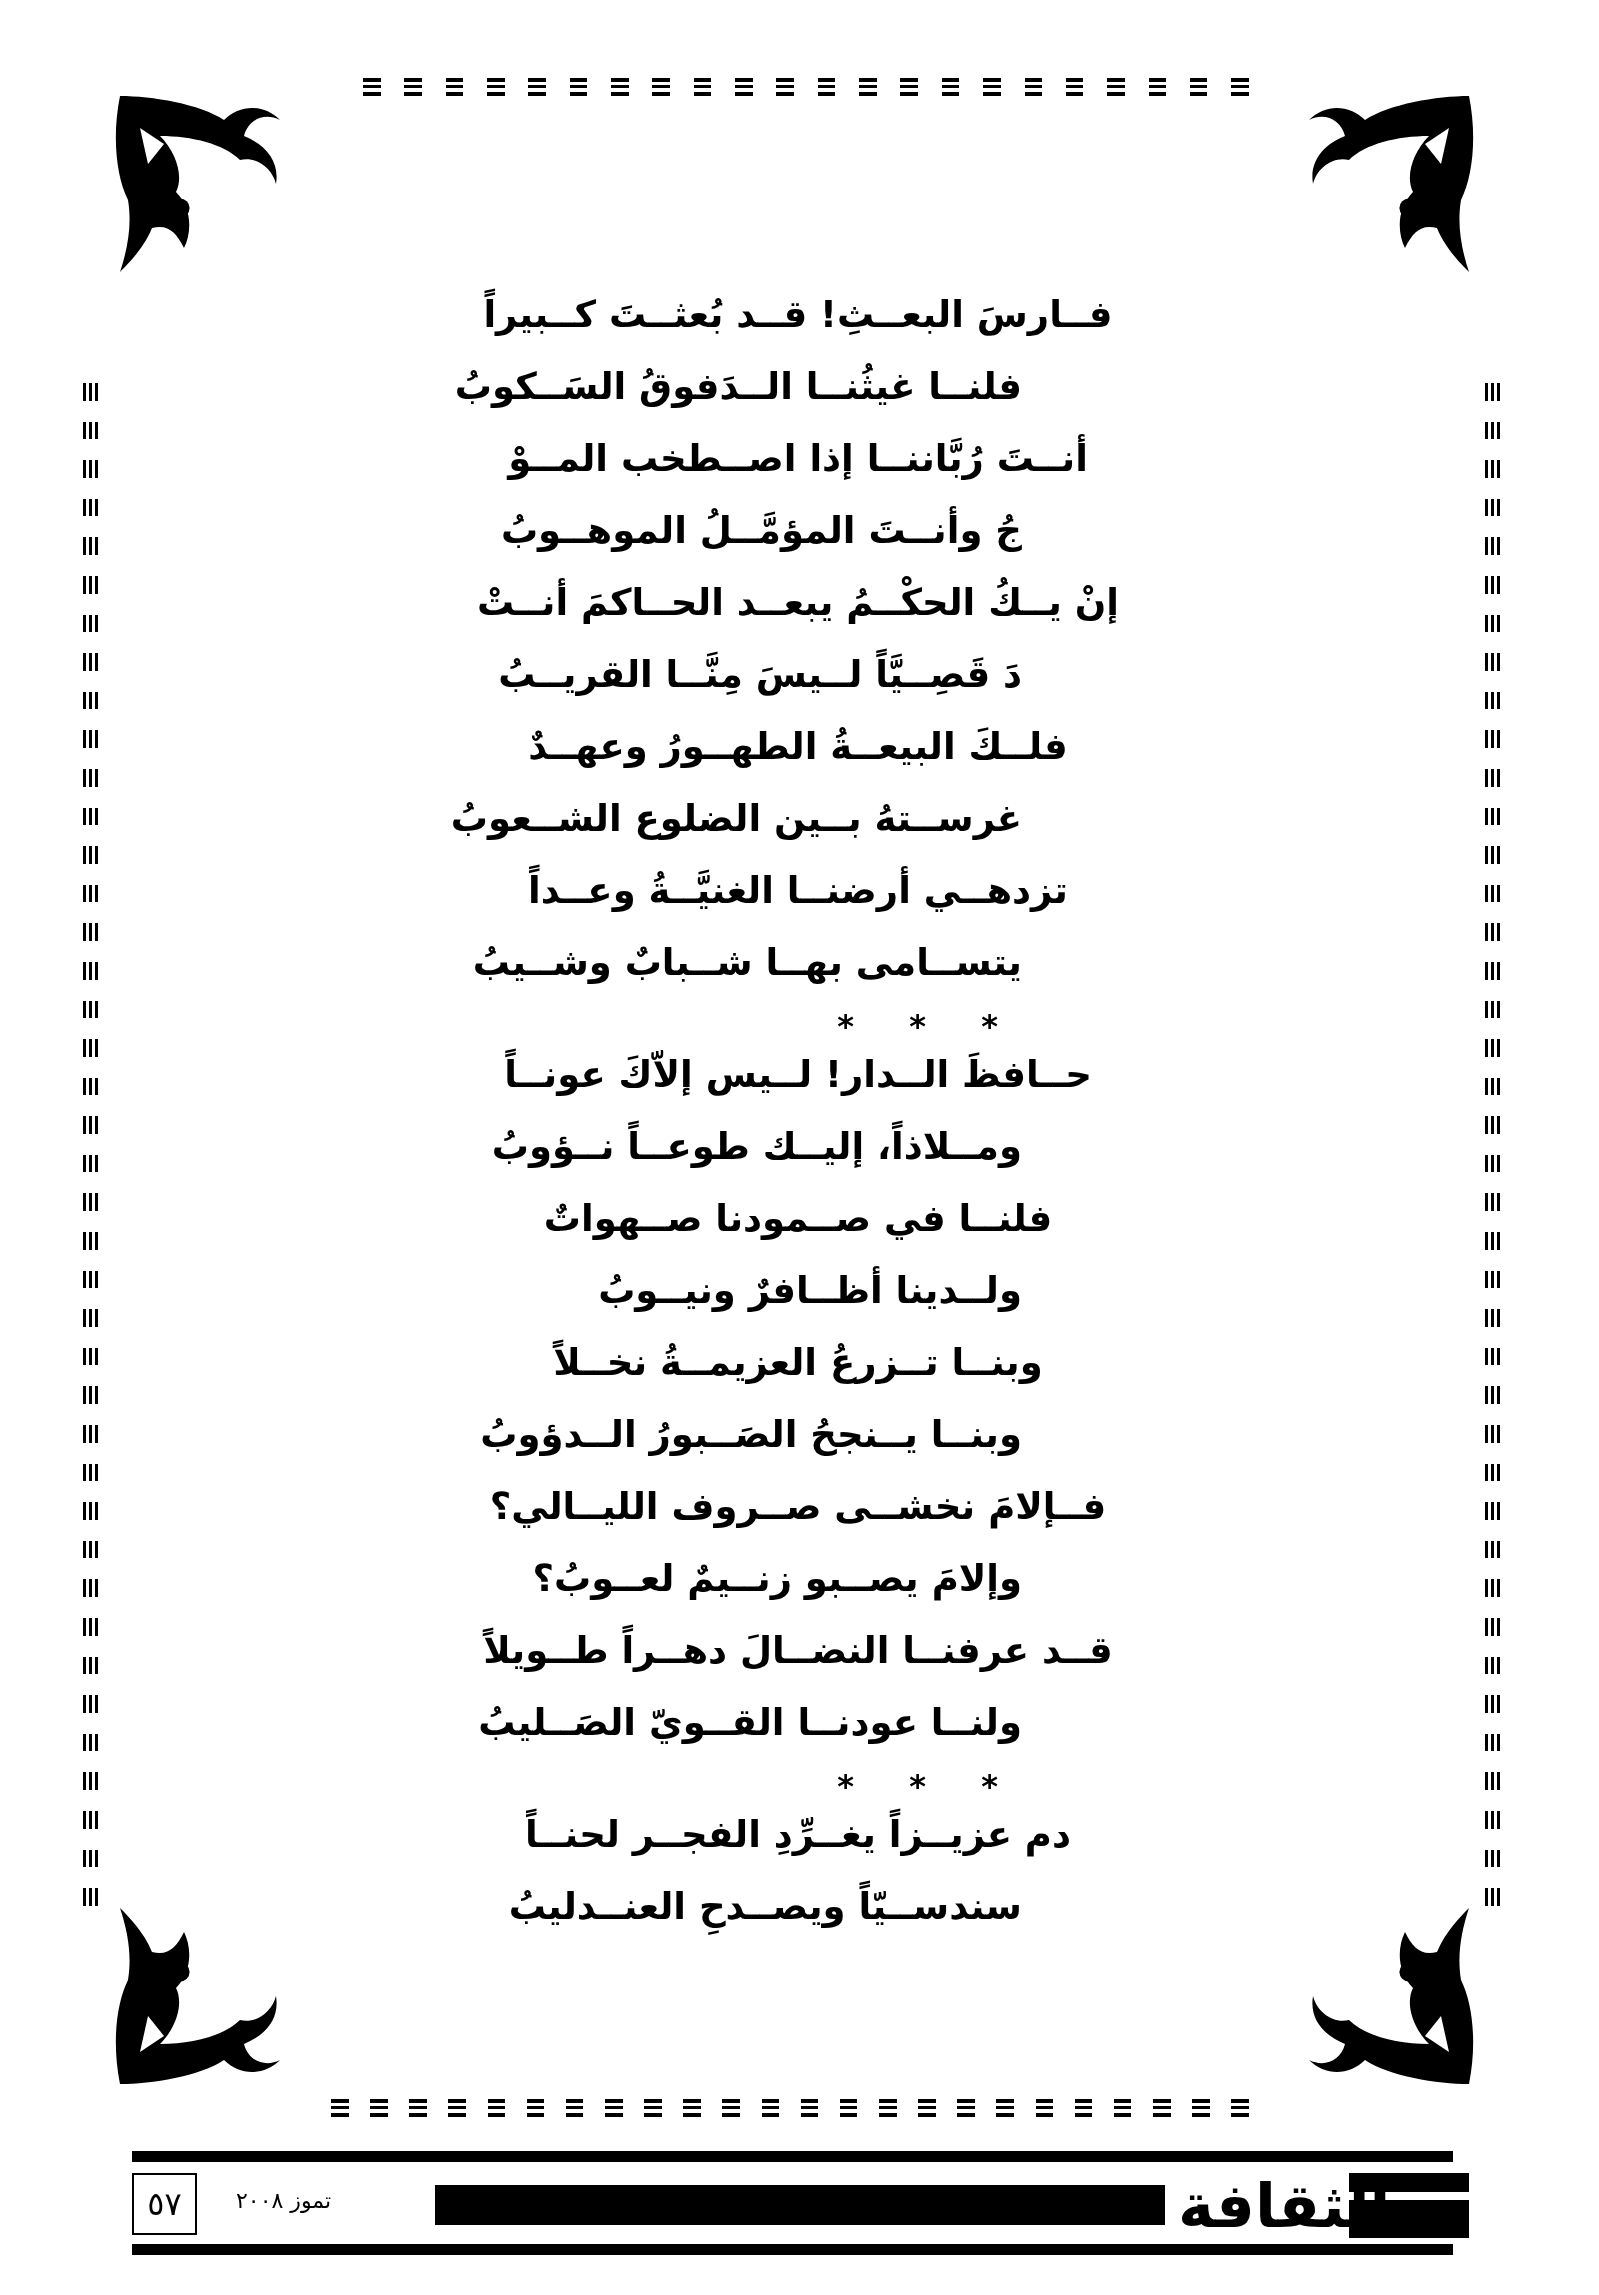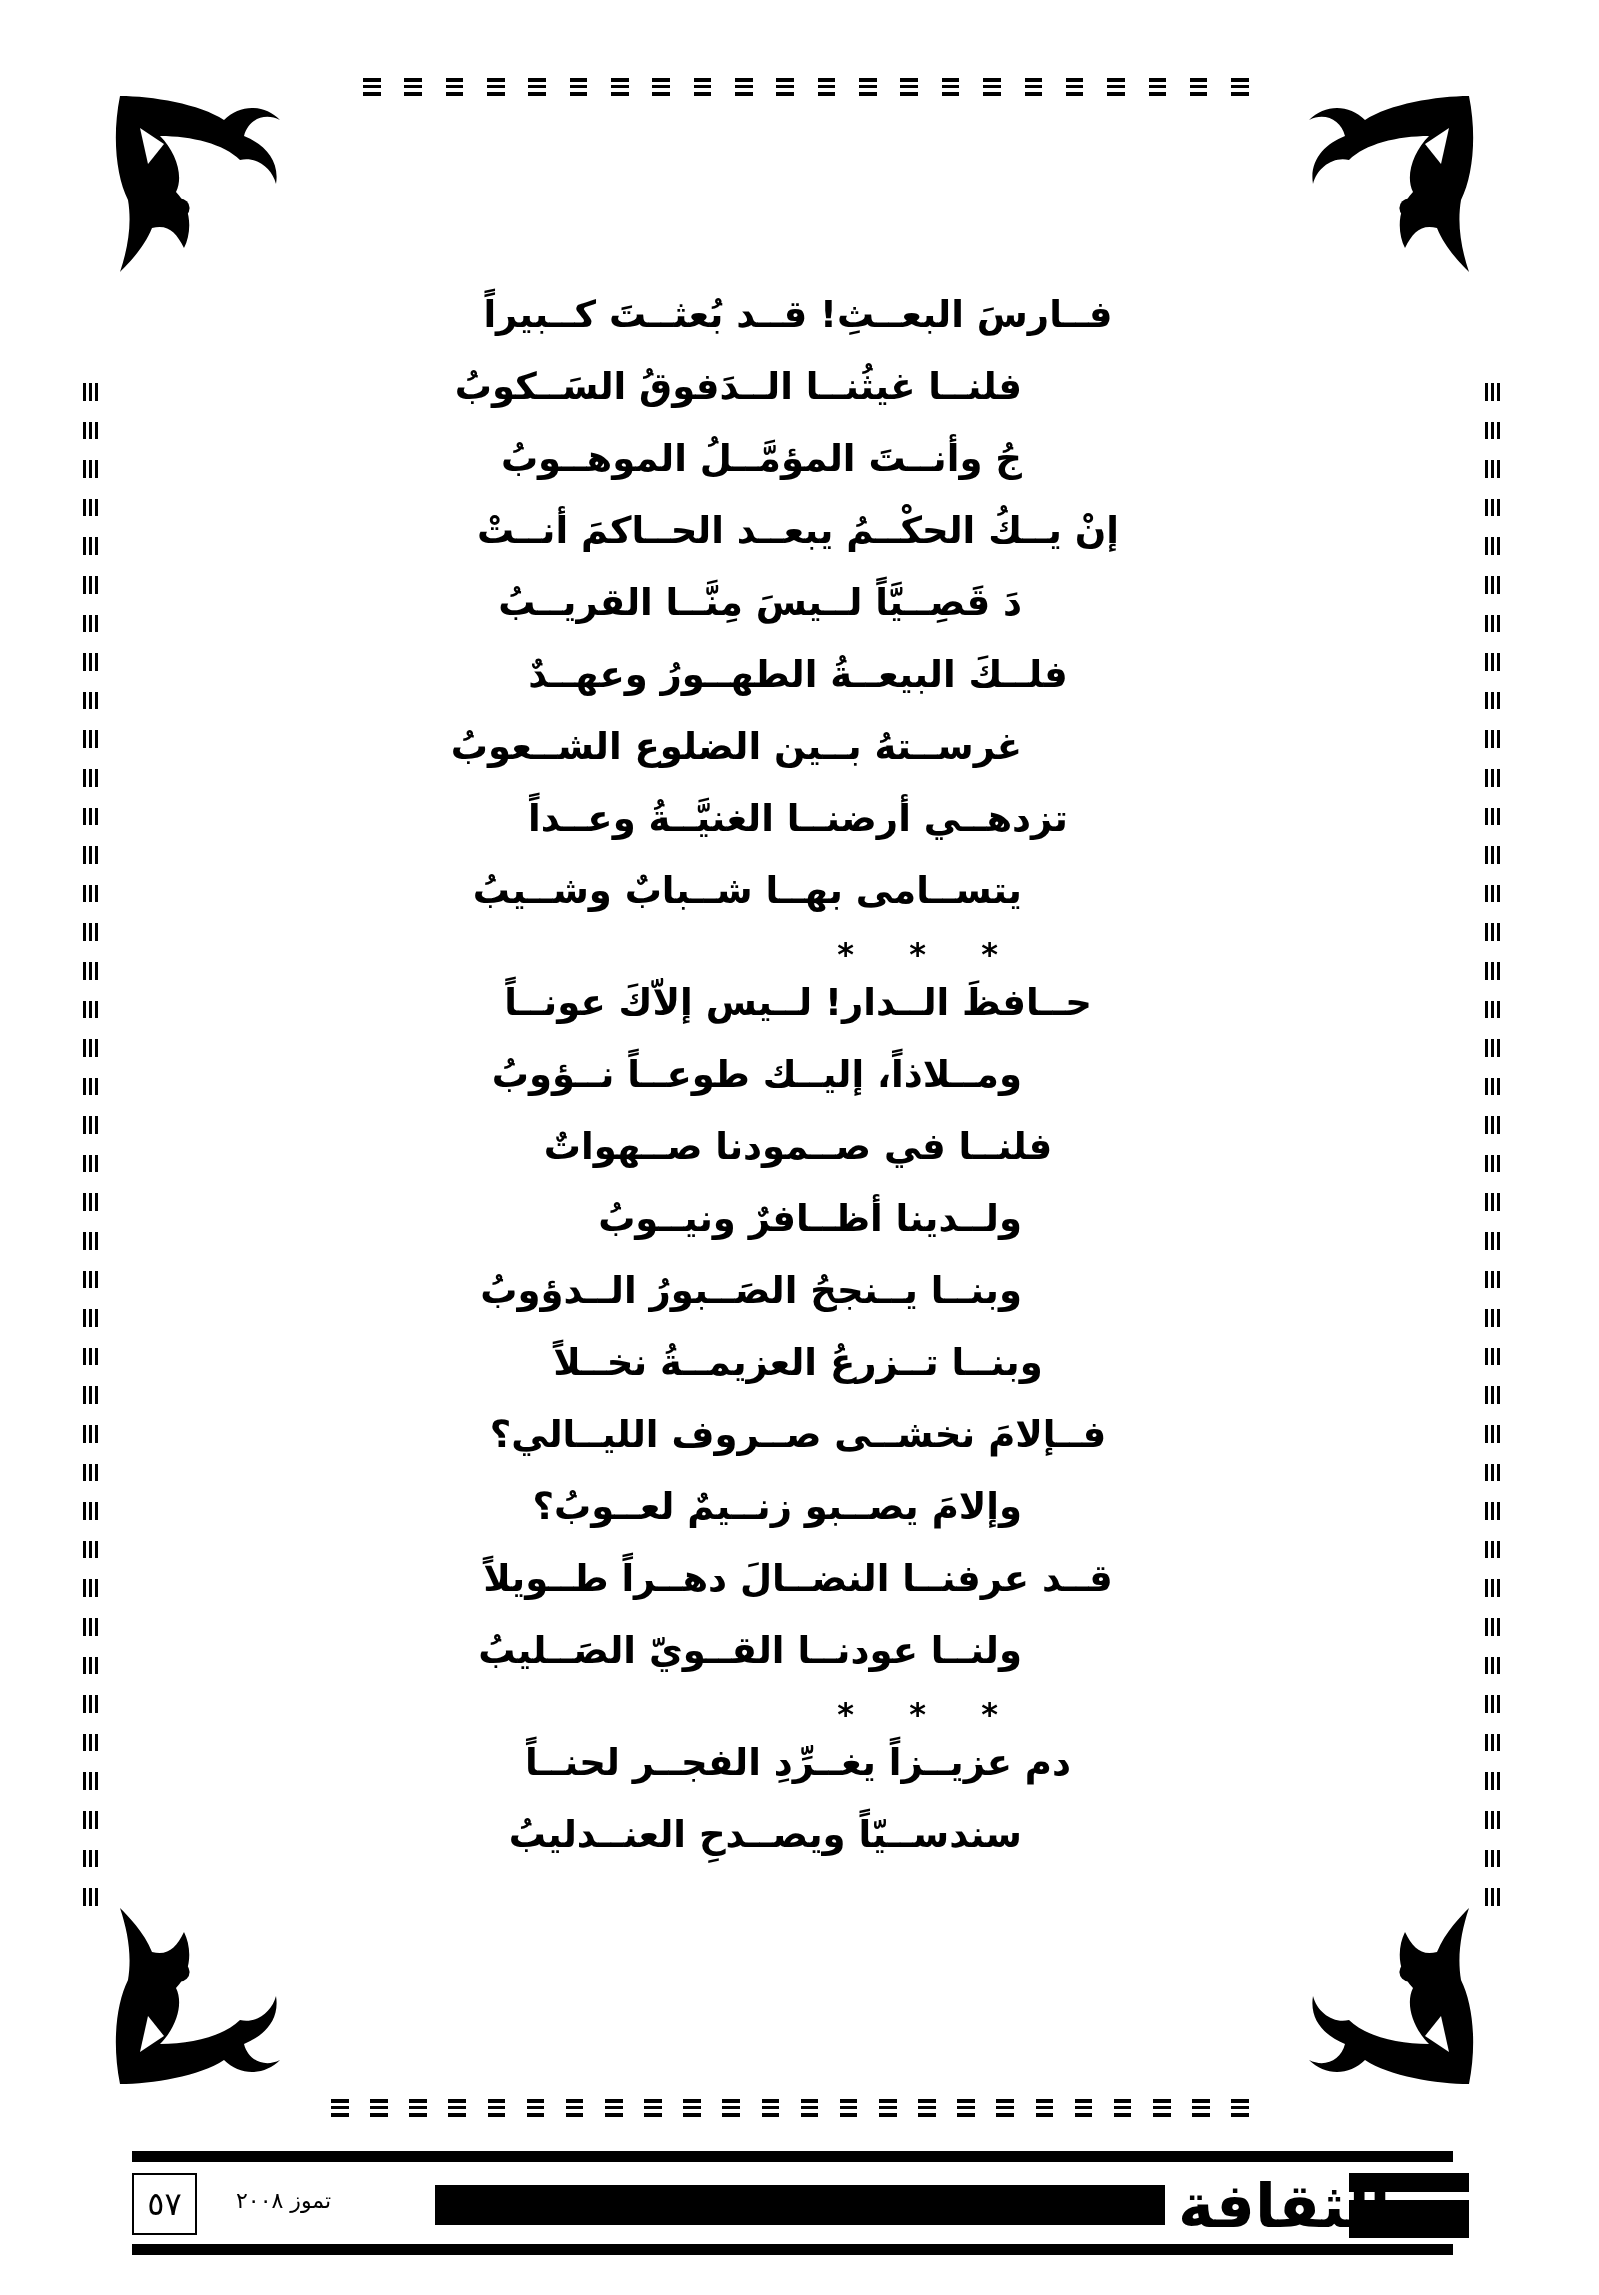"أنــتَ رُبَّاننــا إذا اصــطخب المــوْ" div.line { html: none -> <div>أنــتَ رُبَّاننــا إذا اصــطخب المــوْ</div> }
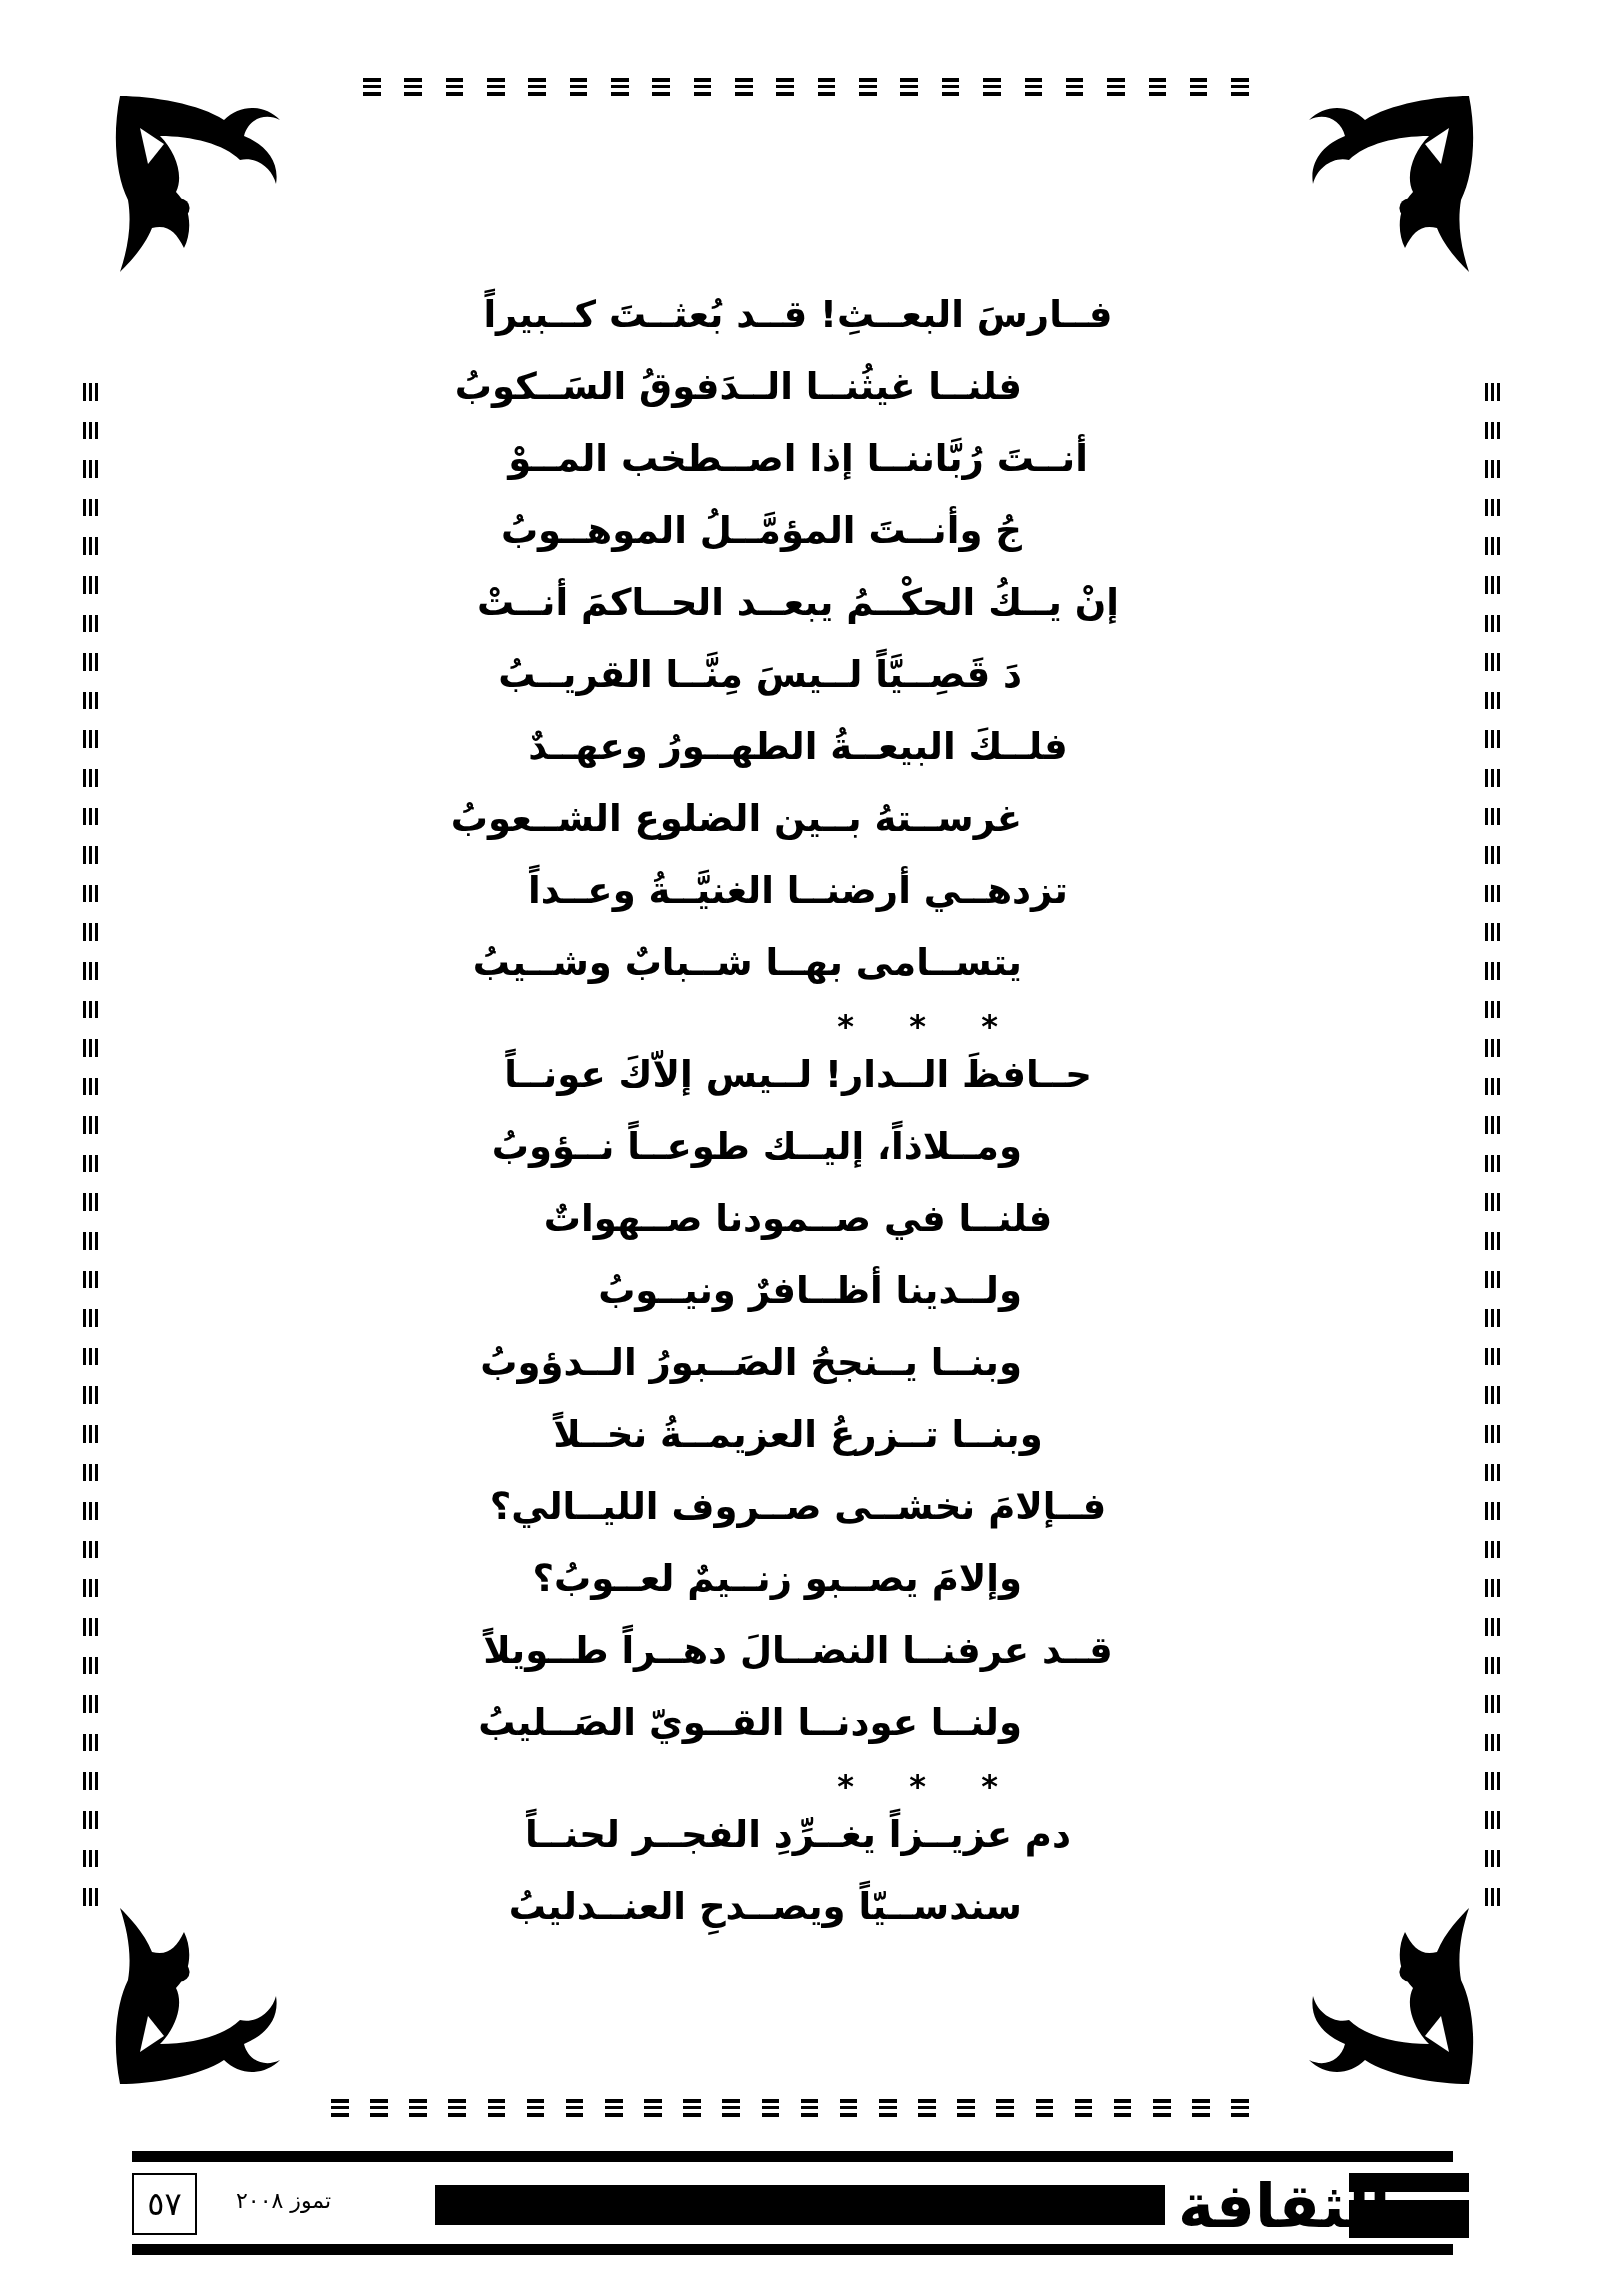"وبنــا يــنجحُ الصَــبورُ الــدؤوبُ" div.line { order: before "وبنــا تــزرعُ العزيمــةُ نخــلاً" -> after "وبنــا تــزرعُ العزيمــةُ نخــلاً" }
